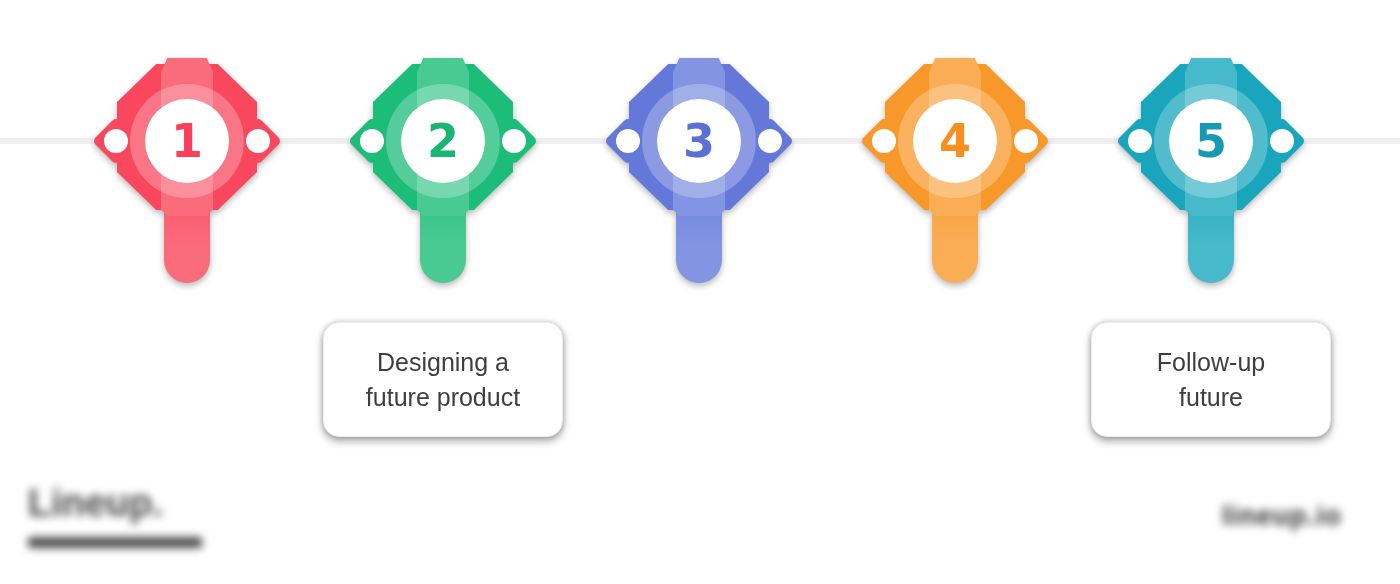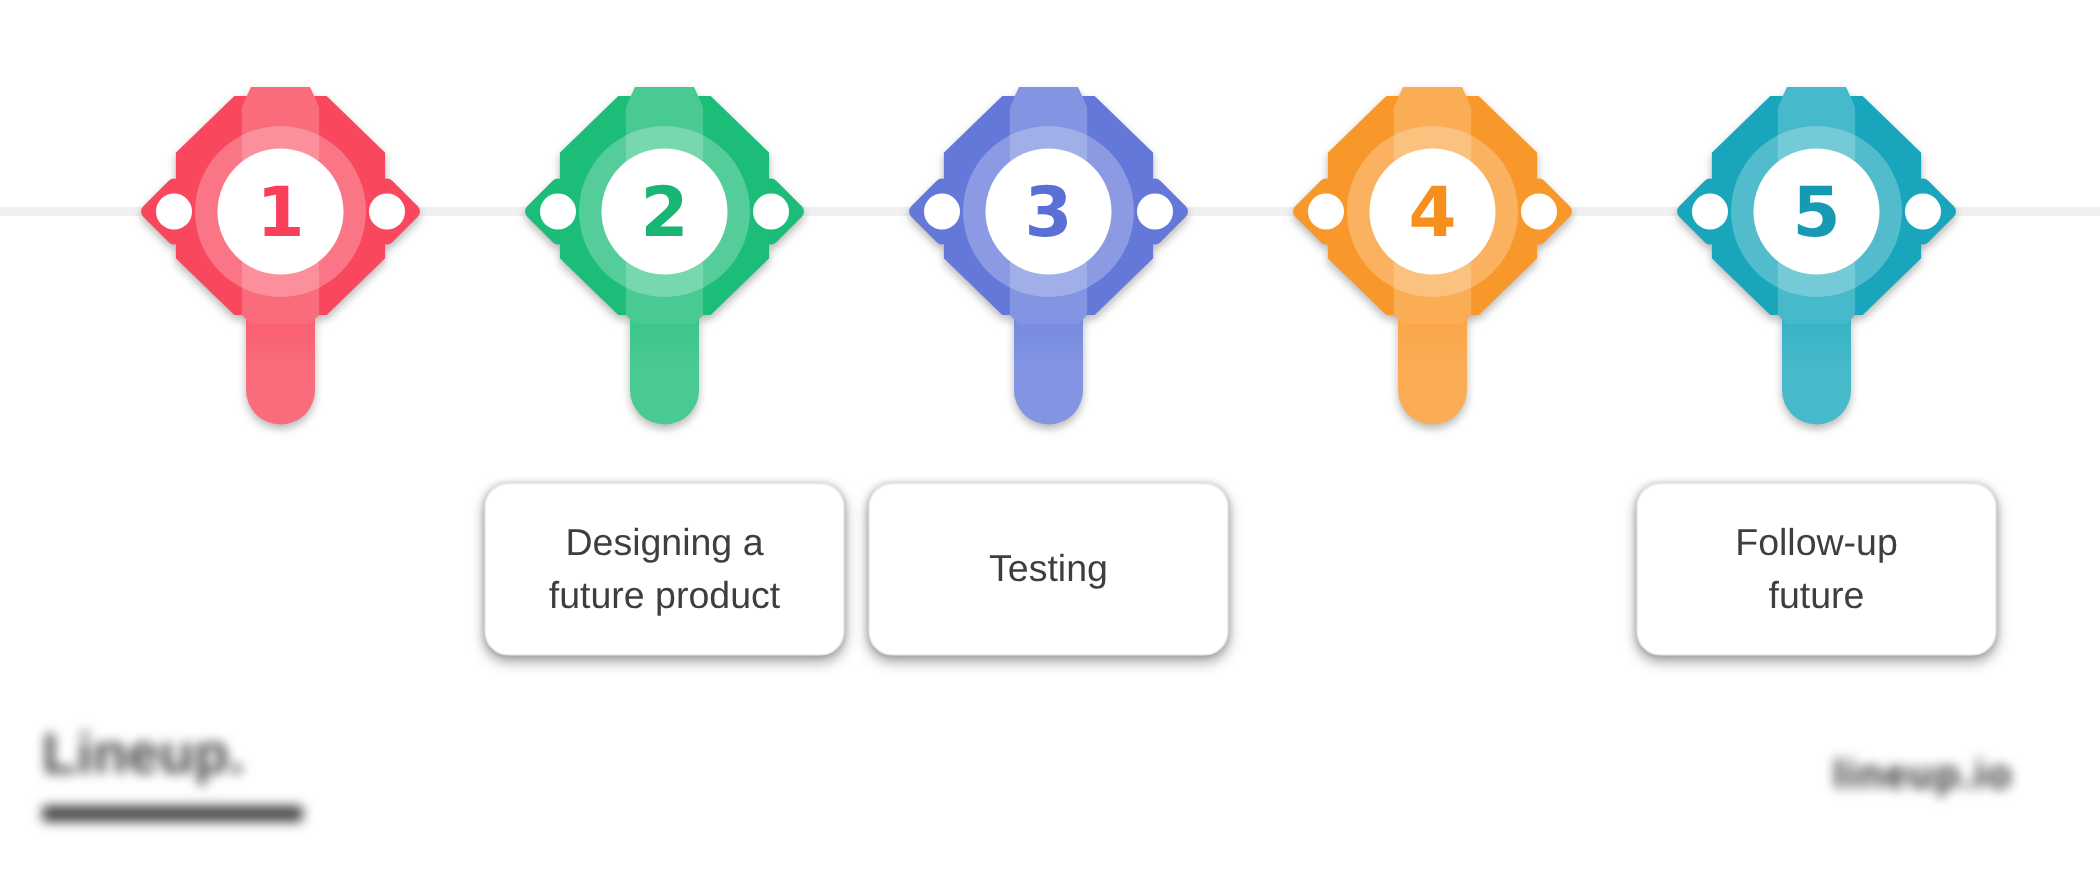"Testing" div.step-card { html: <div> <span>Testing</span> </div> -> none }
